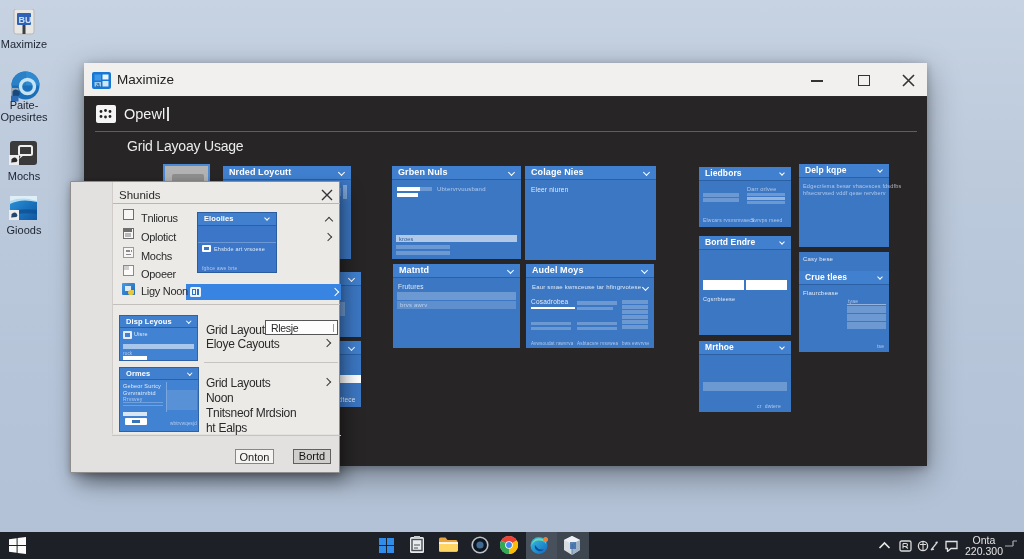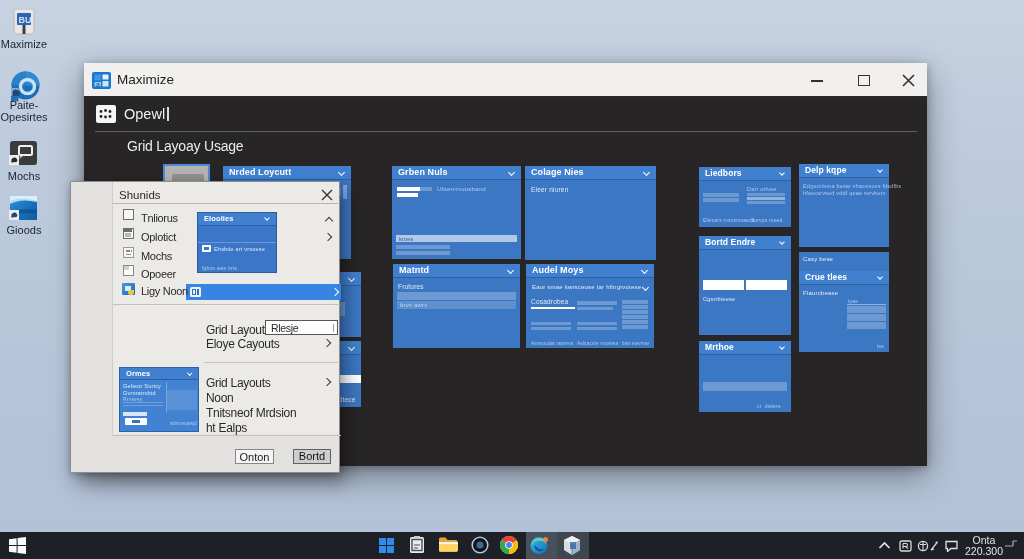"Disp Leyous" div.panel { html: none -> <div> <div>Disp Leyous<span></span></div> <div> <div></div> </div> <div>Uisre</div> <div></div> <div>rock</div> <div></div> </div> }
